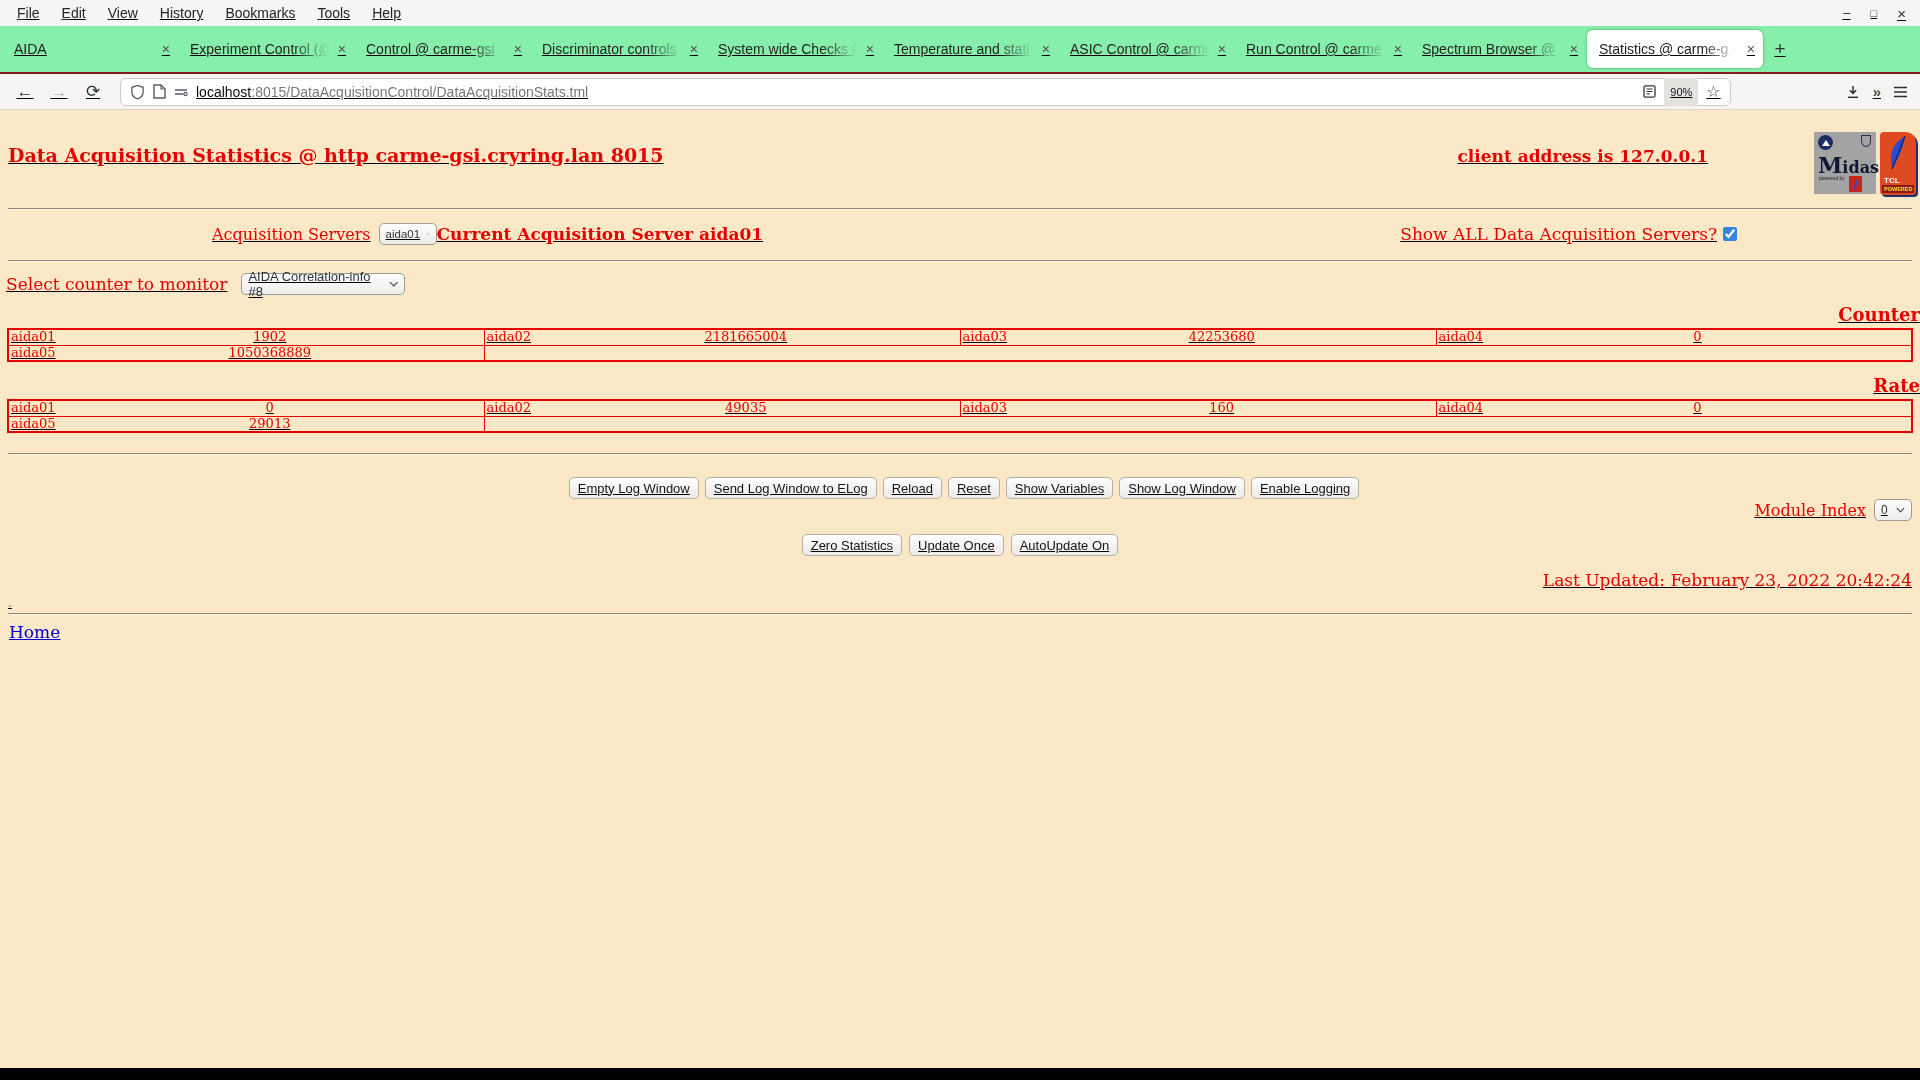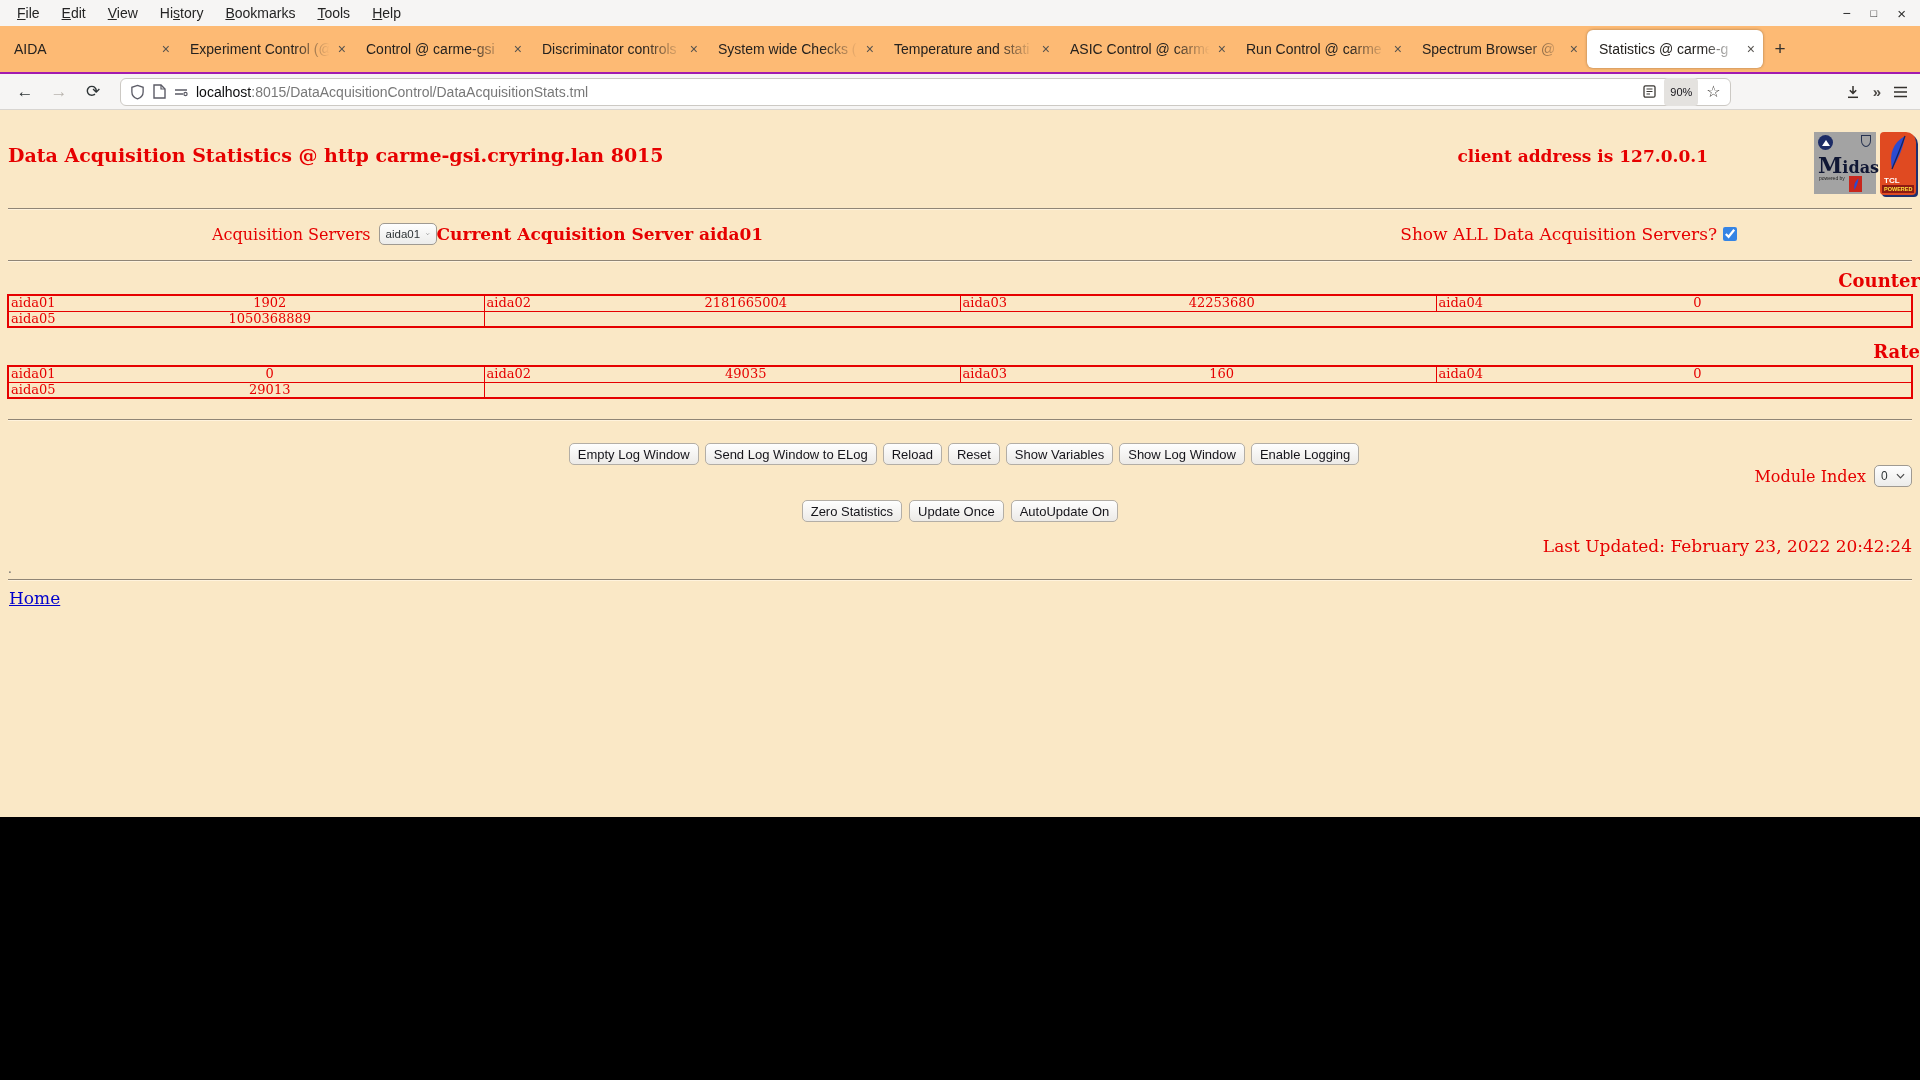"File" .window { height: 817px -> 1068px; text-decoration: none -> underline }
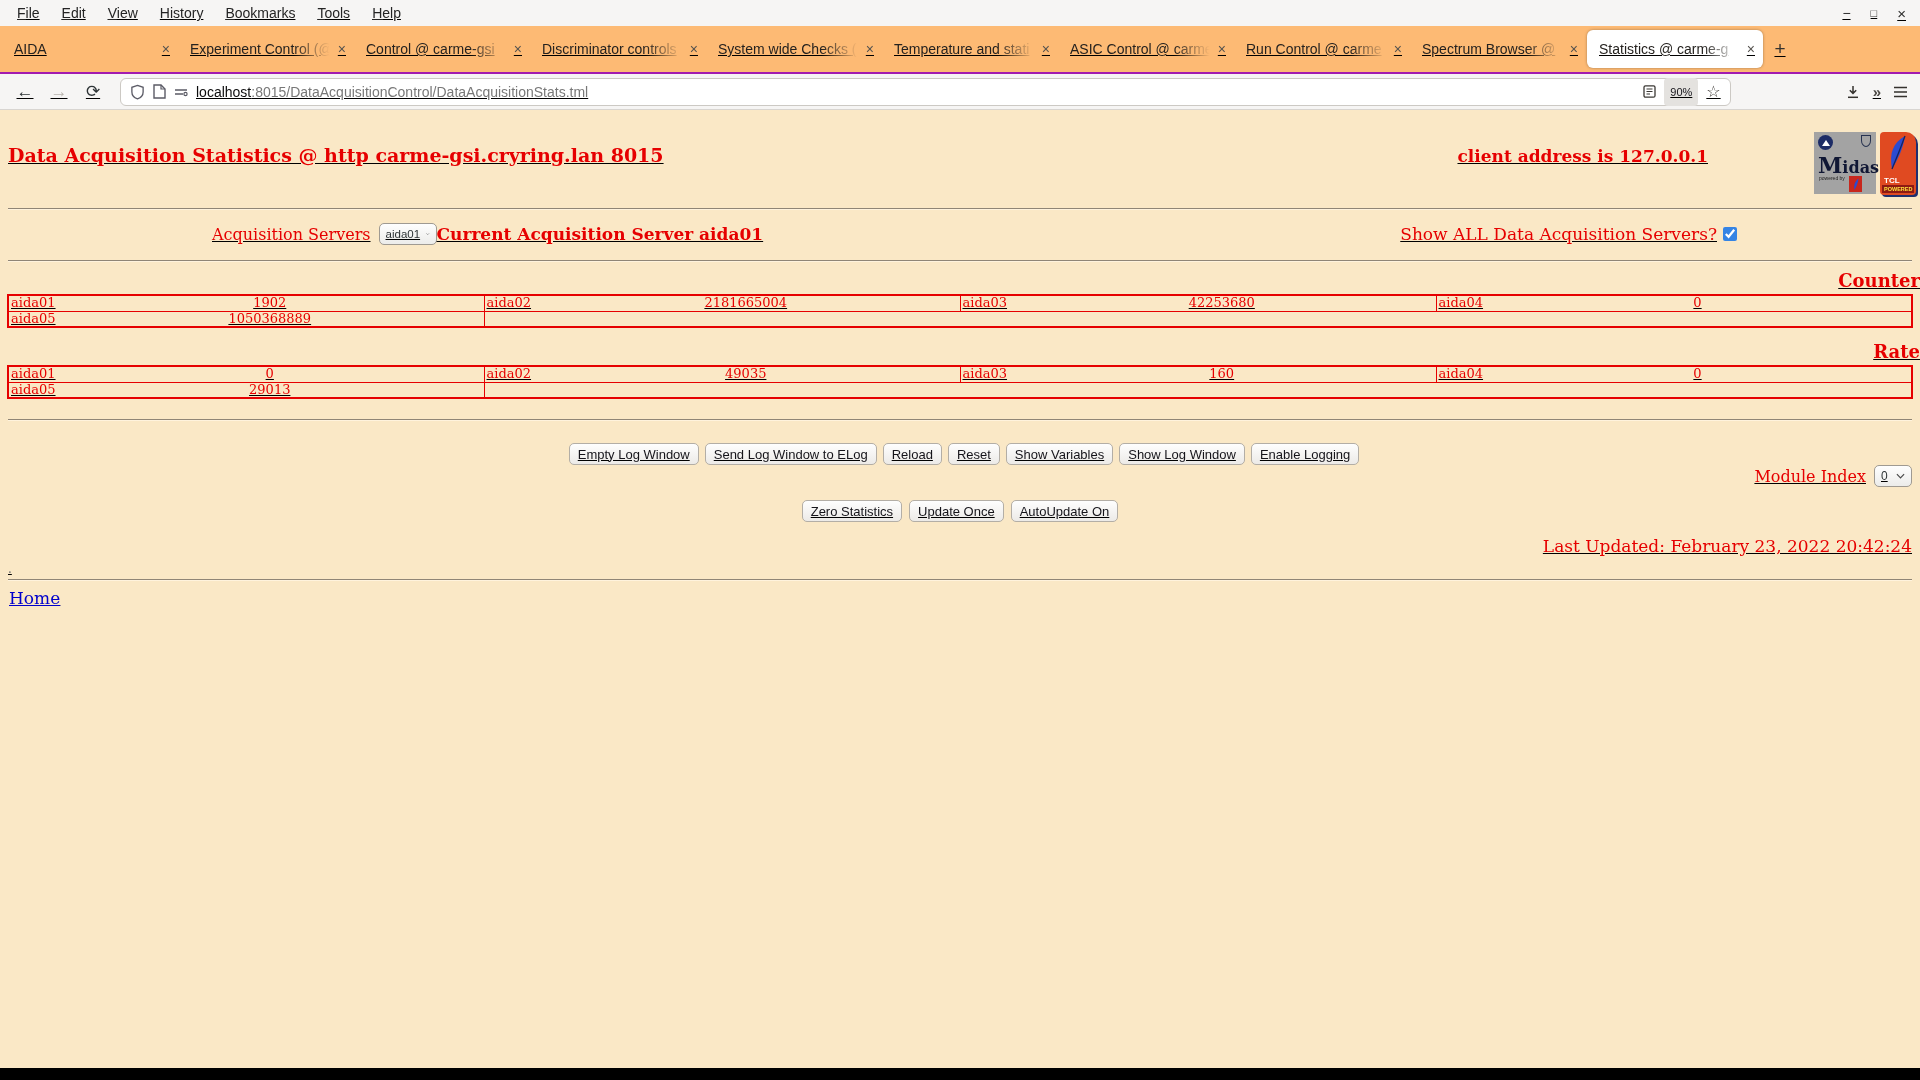"AIDA" .tabbar { background: #fdba74 -> #86efac; border-bottom: 2px solid #a21caf -> 2px solid #7f1d1d }
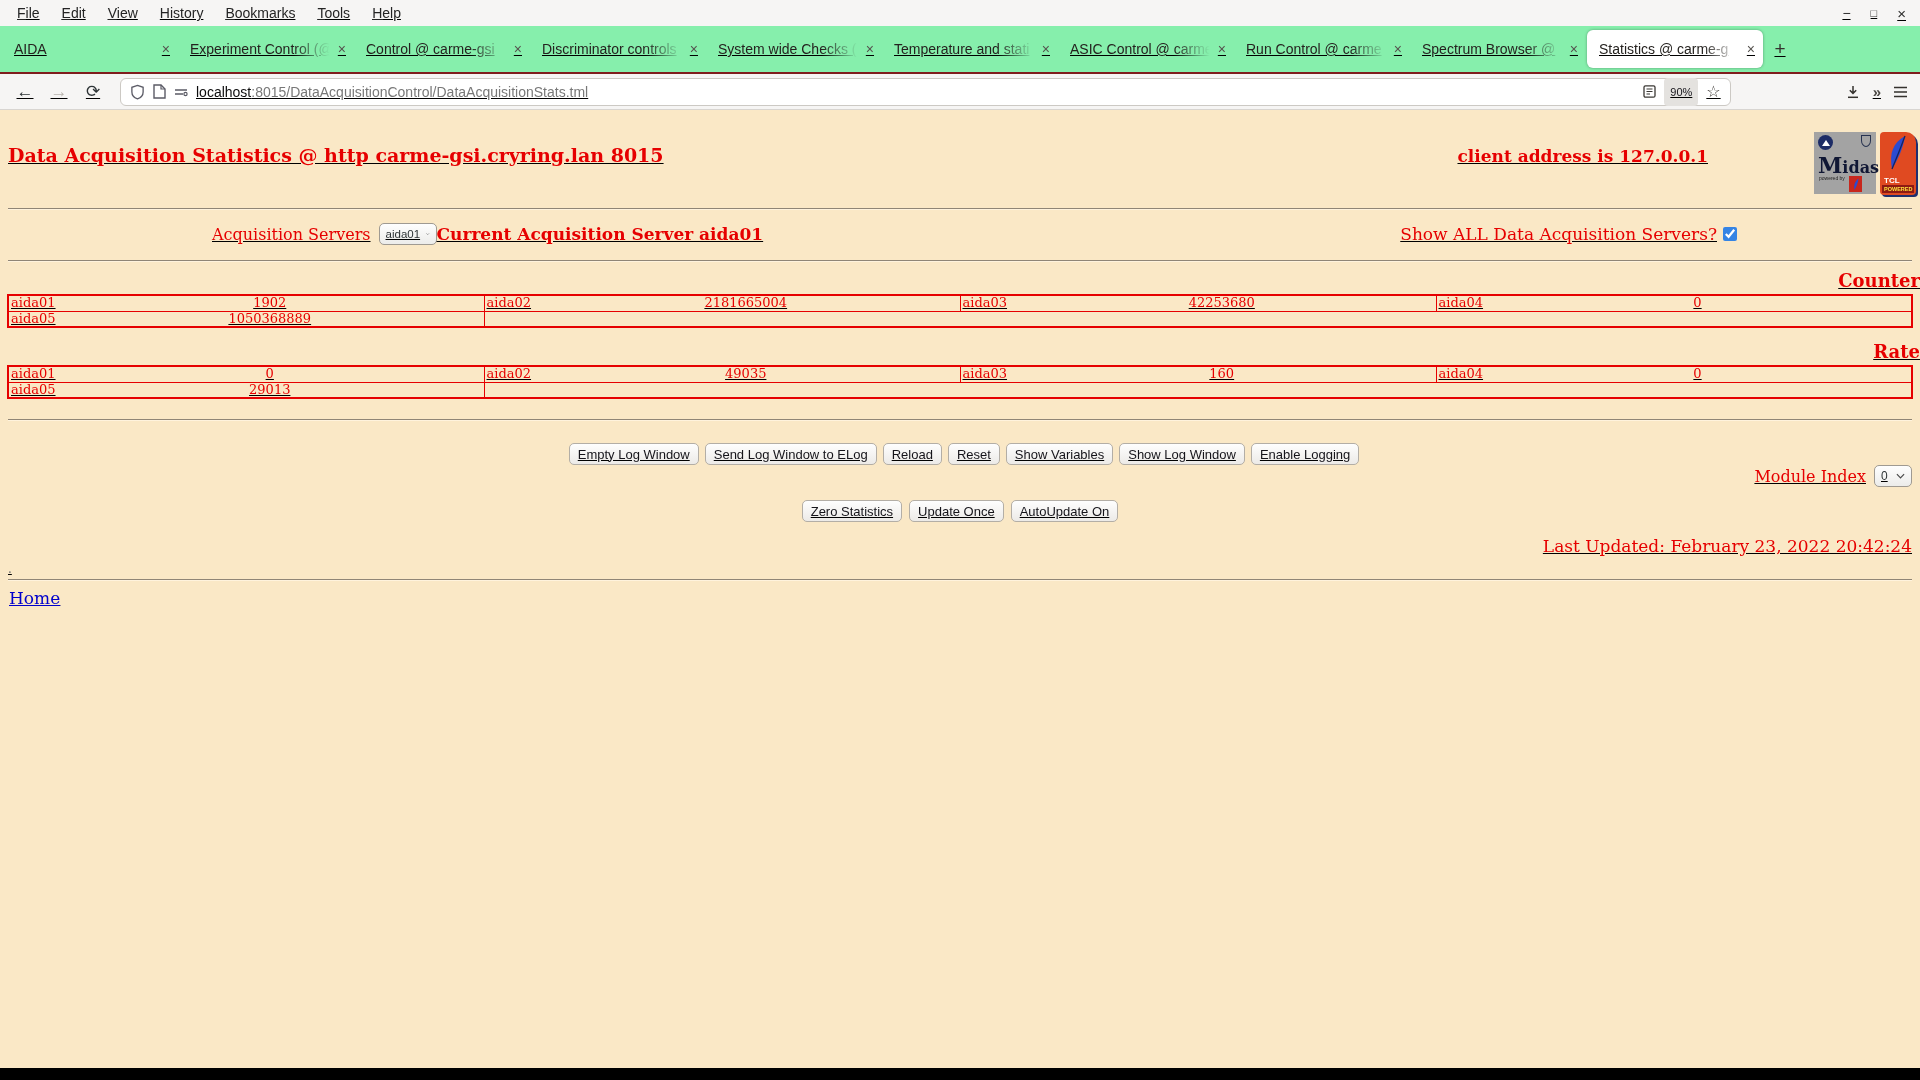"Select counter to monitor" div.counter-row { html: none -> <div> <span>Select counter to monitor</span> <div> <span>AIDA Correlation-info #8</span> <svg> <path></path> </svg> </div> </div> }
